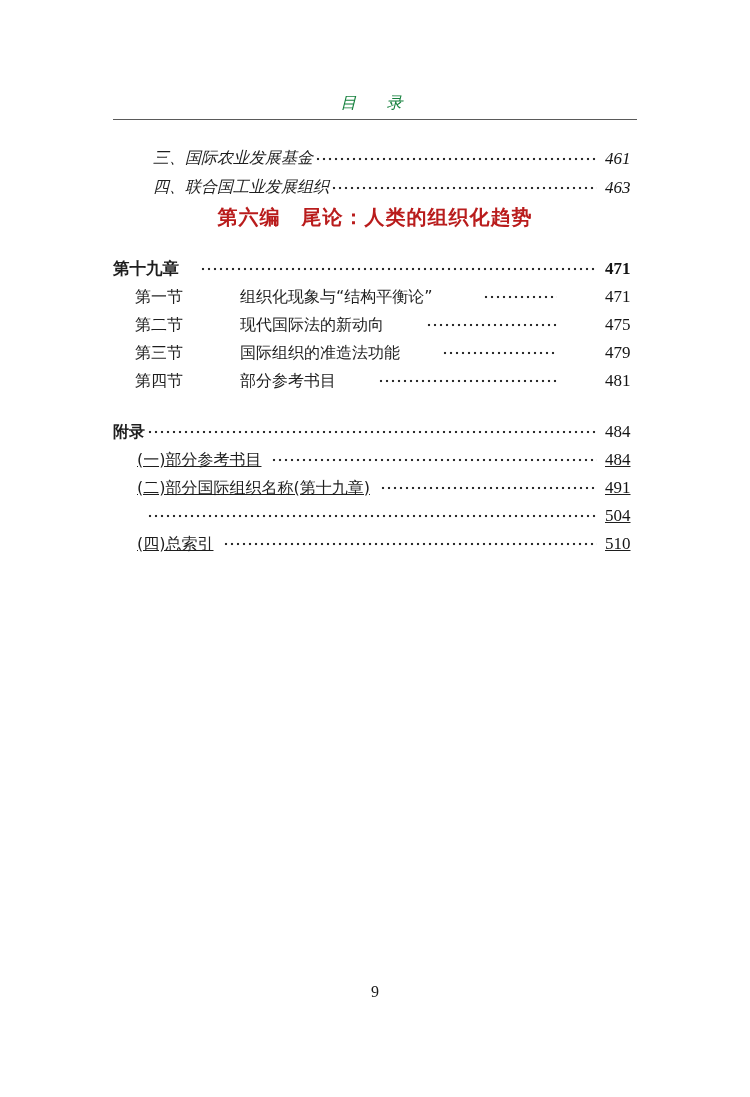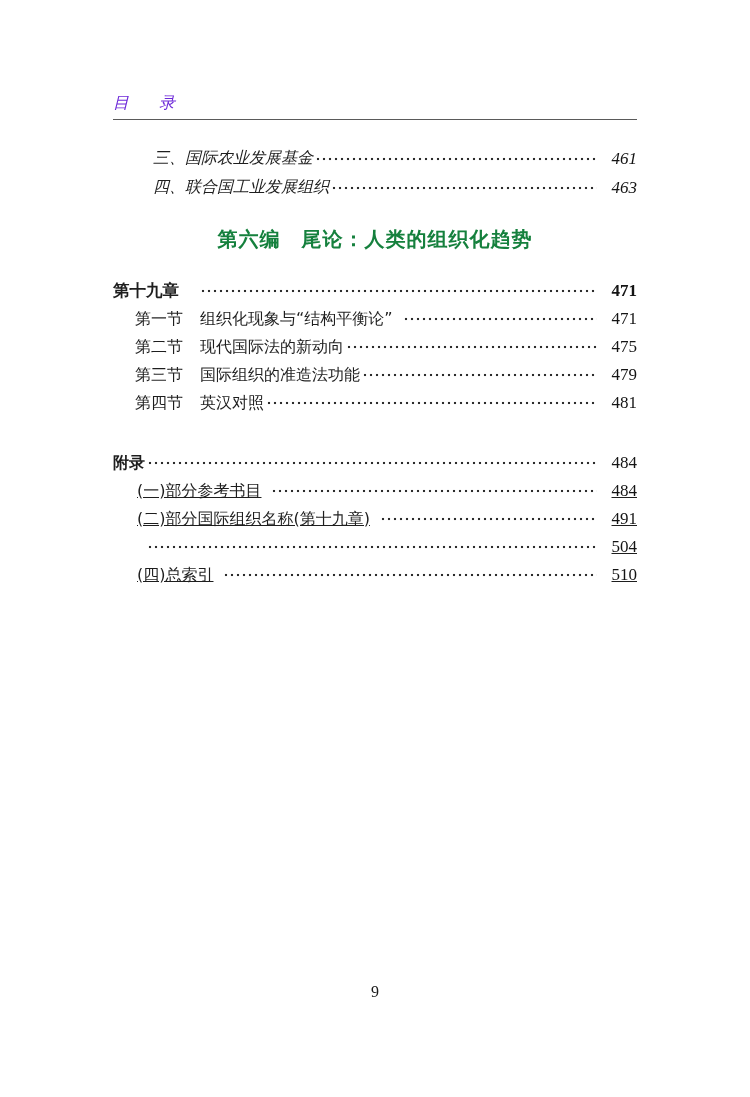"目 录" .header-title { color: #6d28d9 -> #15803d; text-align: left -> center }
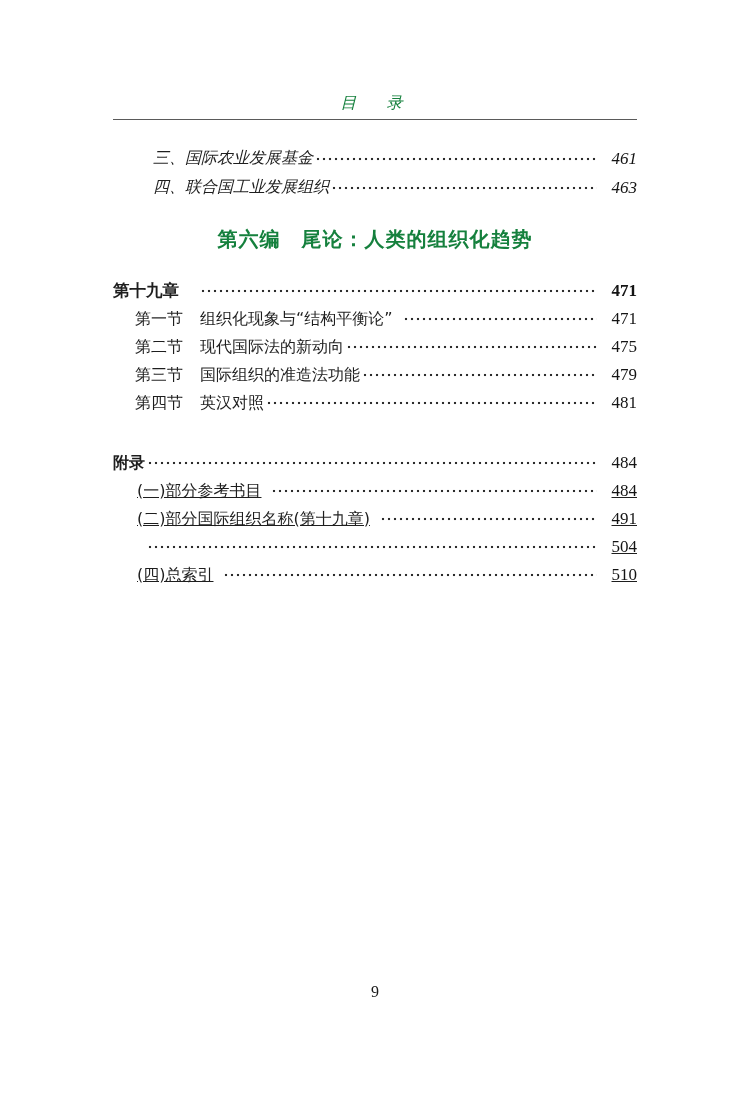"461" .pagenum { text-align: right -> none }
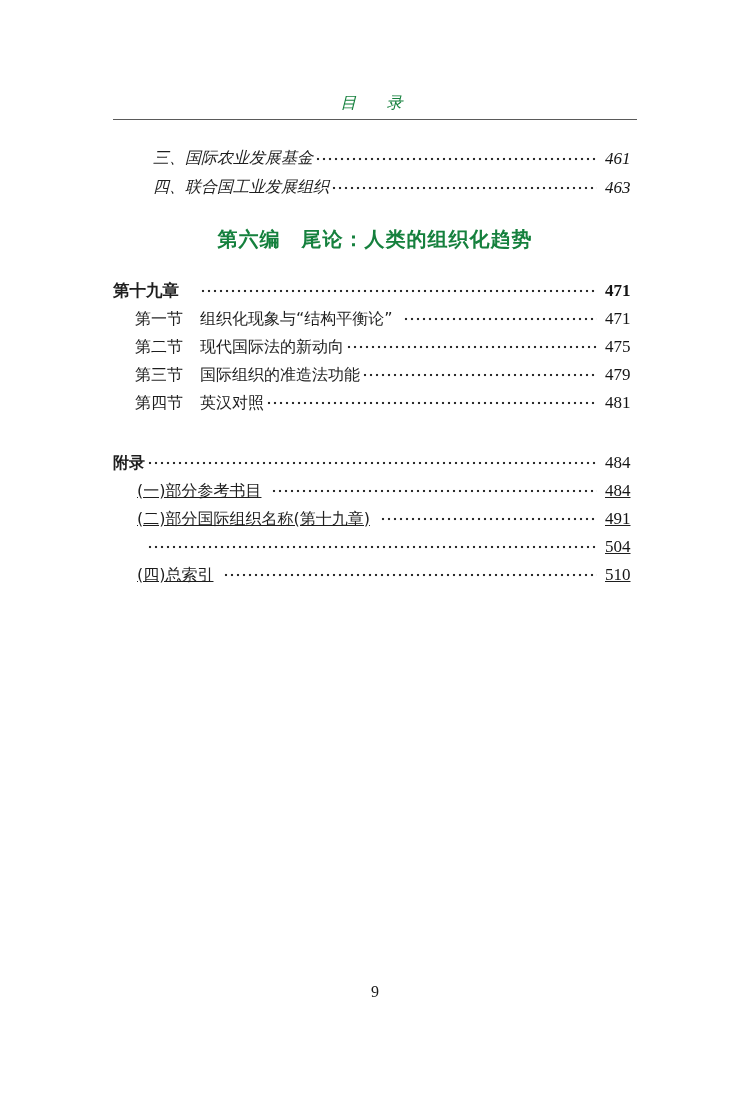"第六编 尾论：人类的组织化趋势" .part-heading { color: #15803d -> #b91c1c; margin-top: 22px -> none }
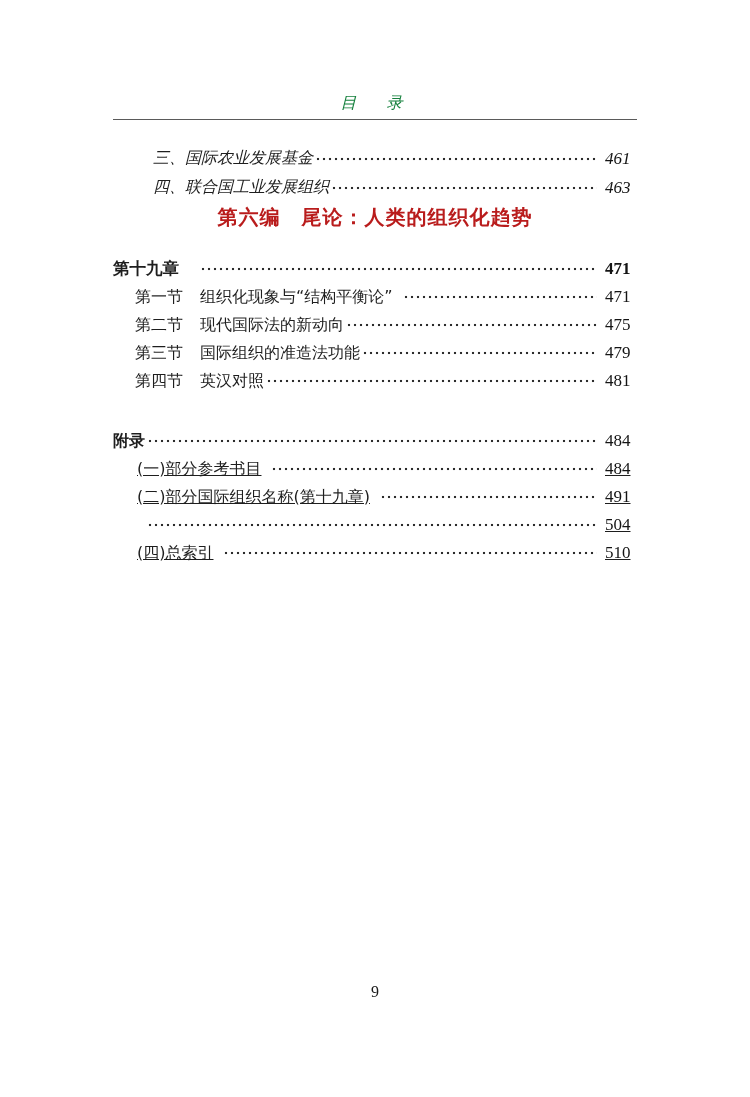"第一节" .row-section { gap: none -> 40px }
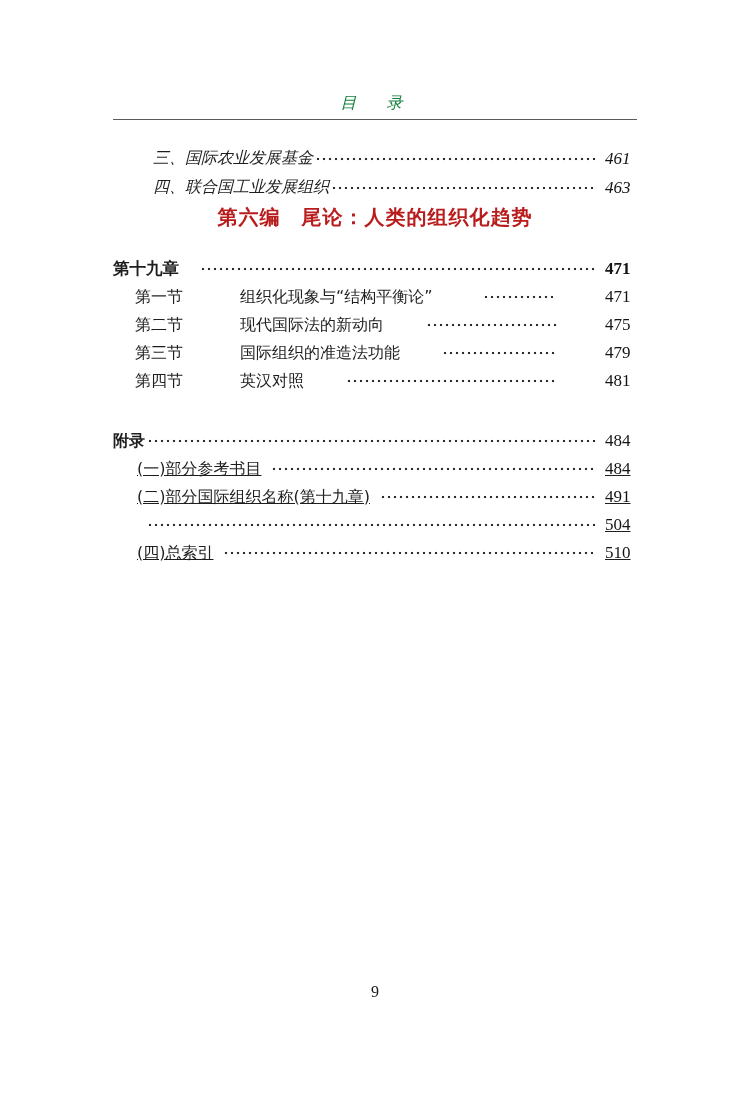"英汉对照" span.title { text: 英汉对照 -> 部分参考书目 }
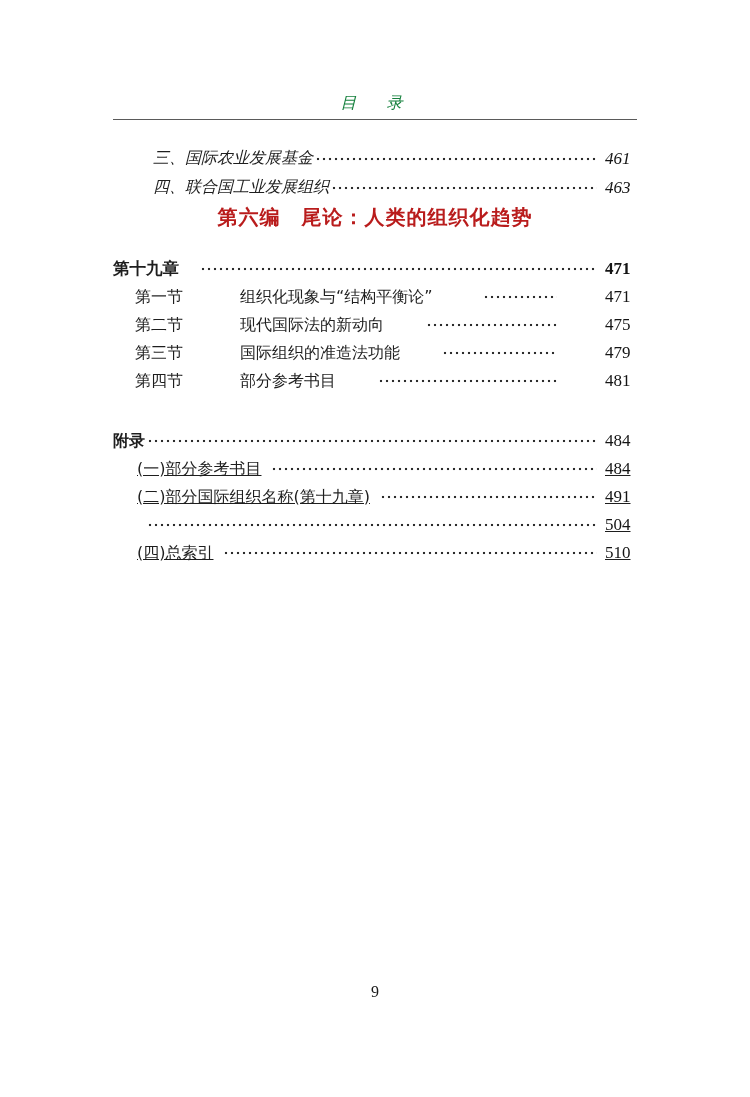"附录" .row-appendix-head { margin-top: 32px -> 23px }
